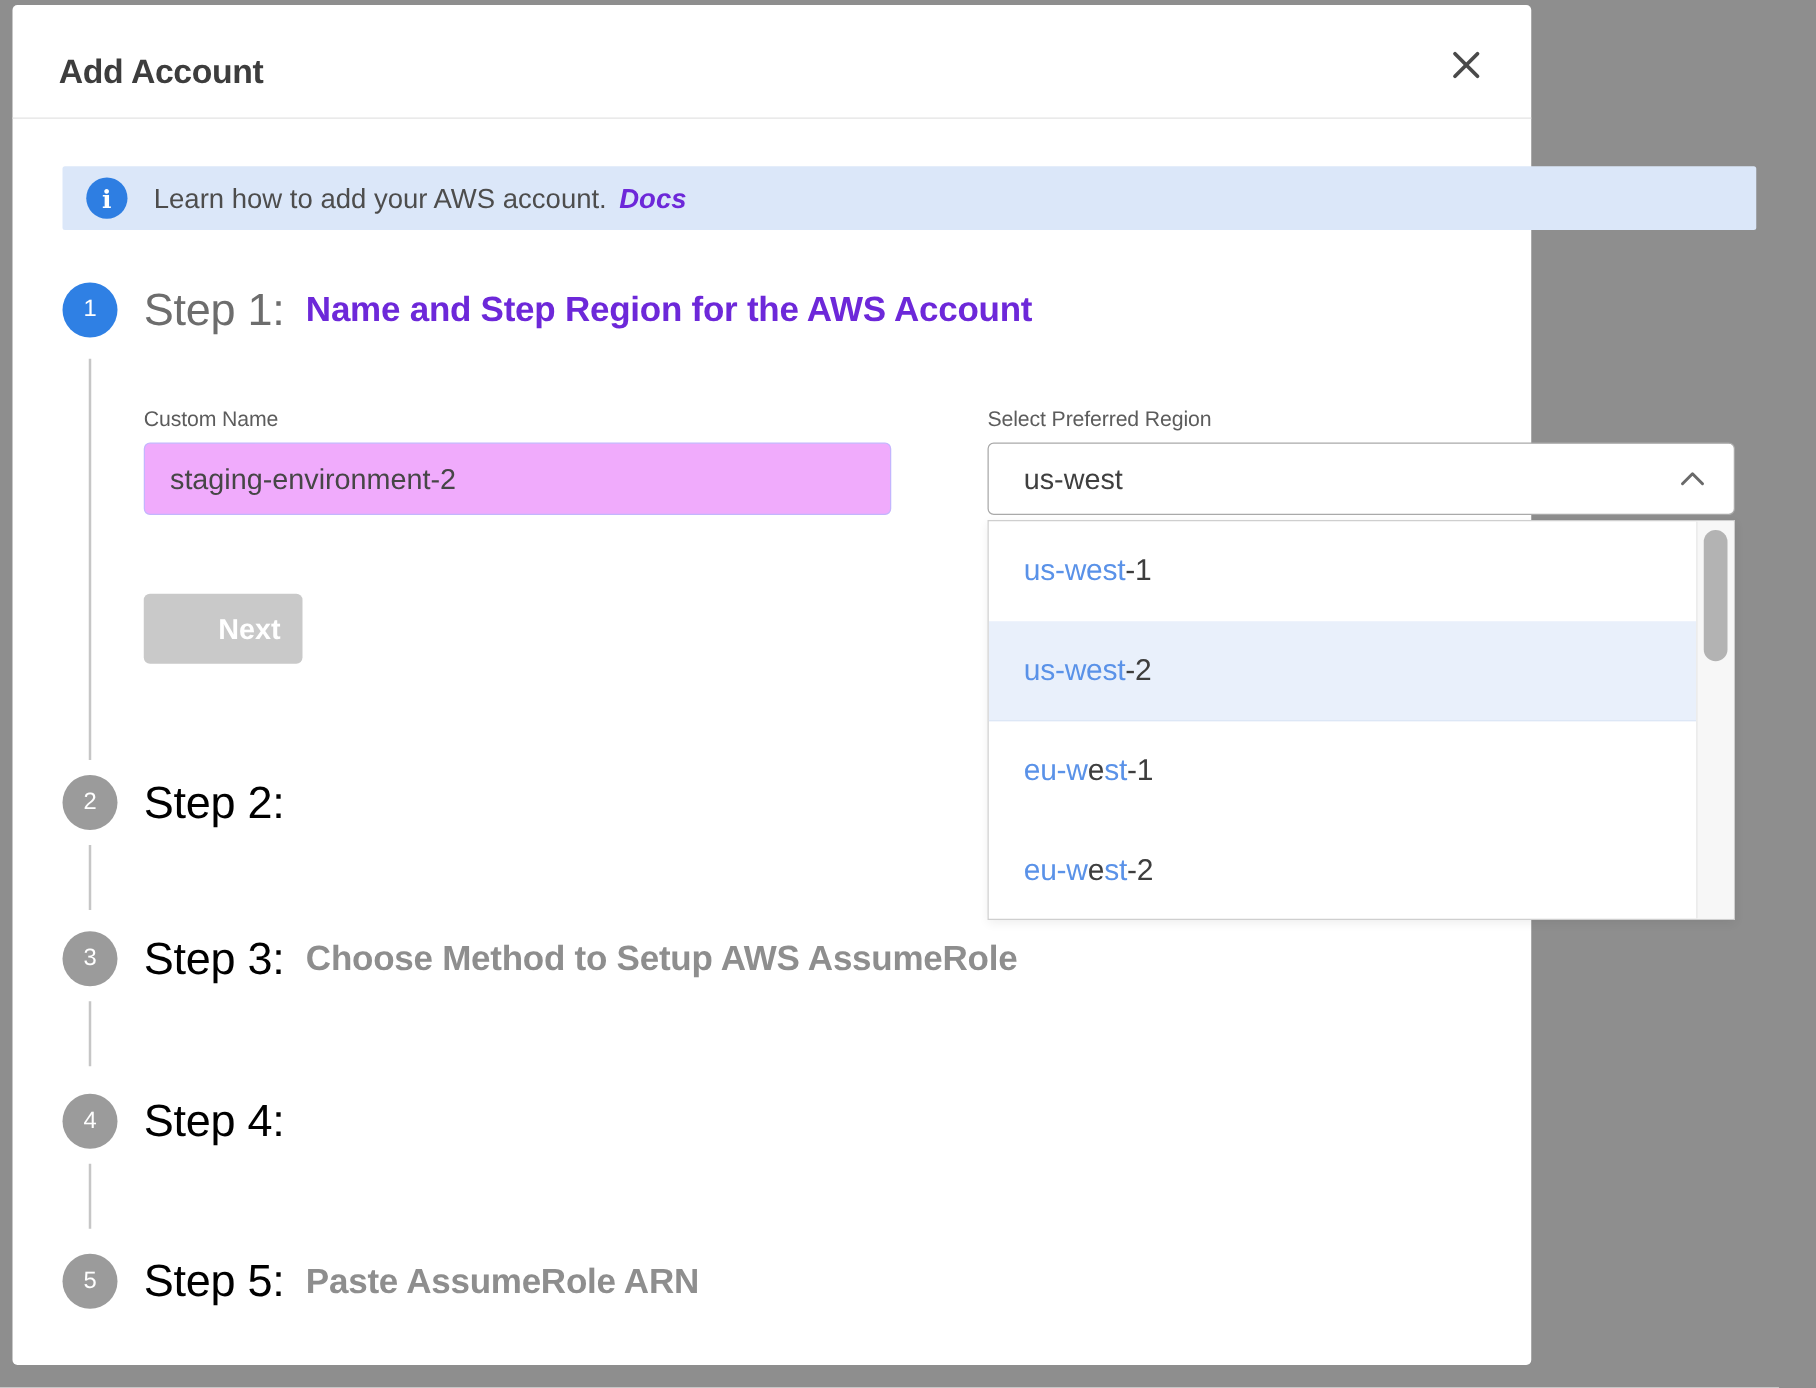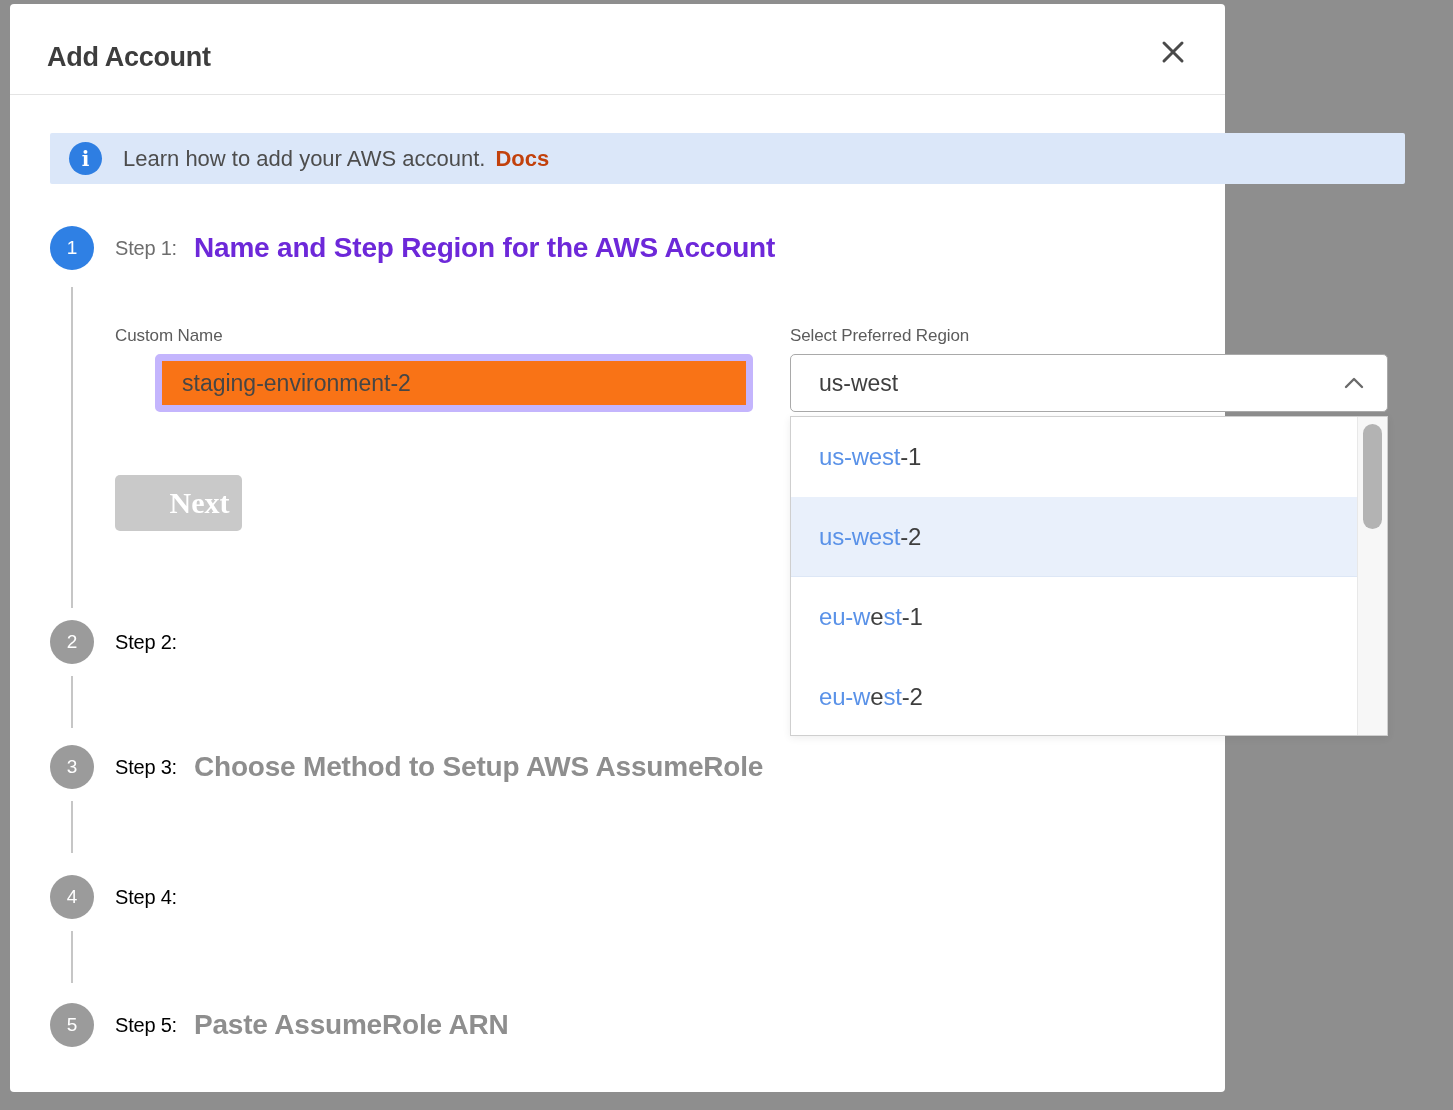"Docs" .banner-link { color: #c2410c -> #6d28d9; font-style: none -> italic }
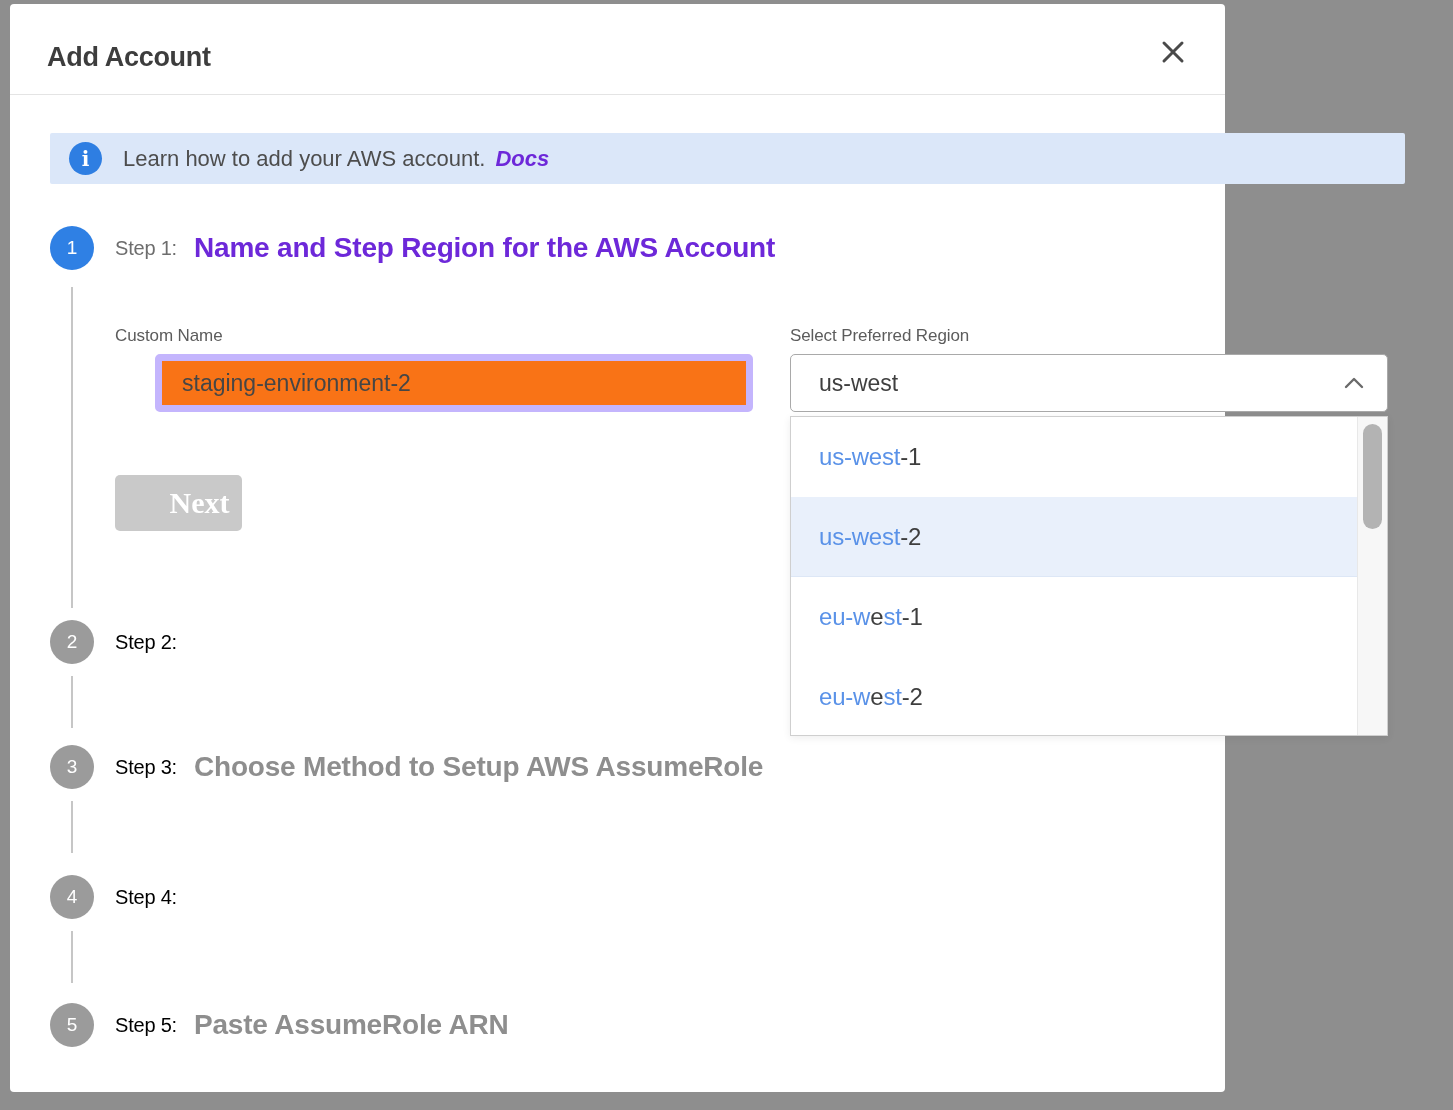"Step 1:" .step-prefix { font-size: 20px -> 36px }
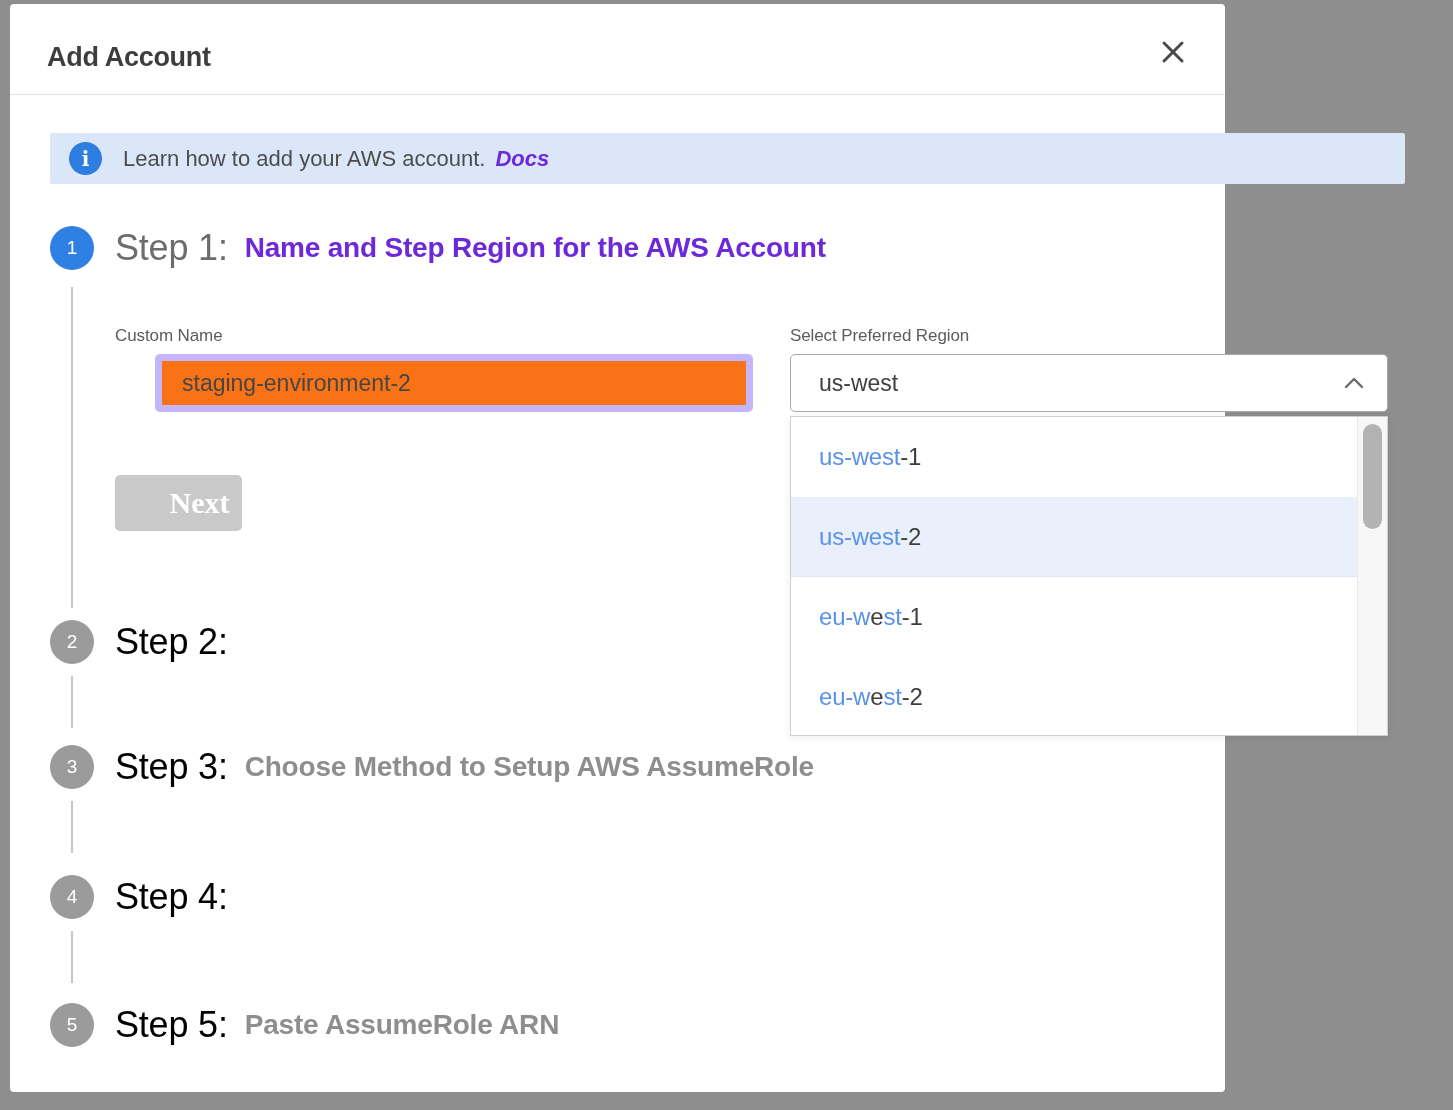"staging-environment-2" .text-input { background: #f97316 -> #f0abfc; border: 7px solid #c4b5fd -> 1px solid #c4b5fd; margin-left: 40px -> none }
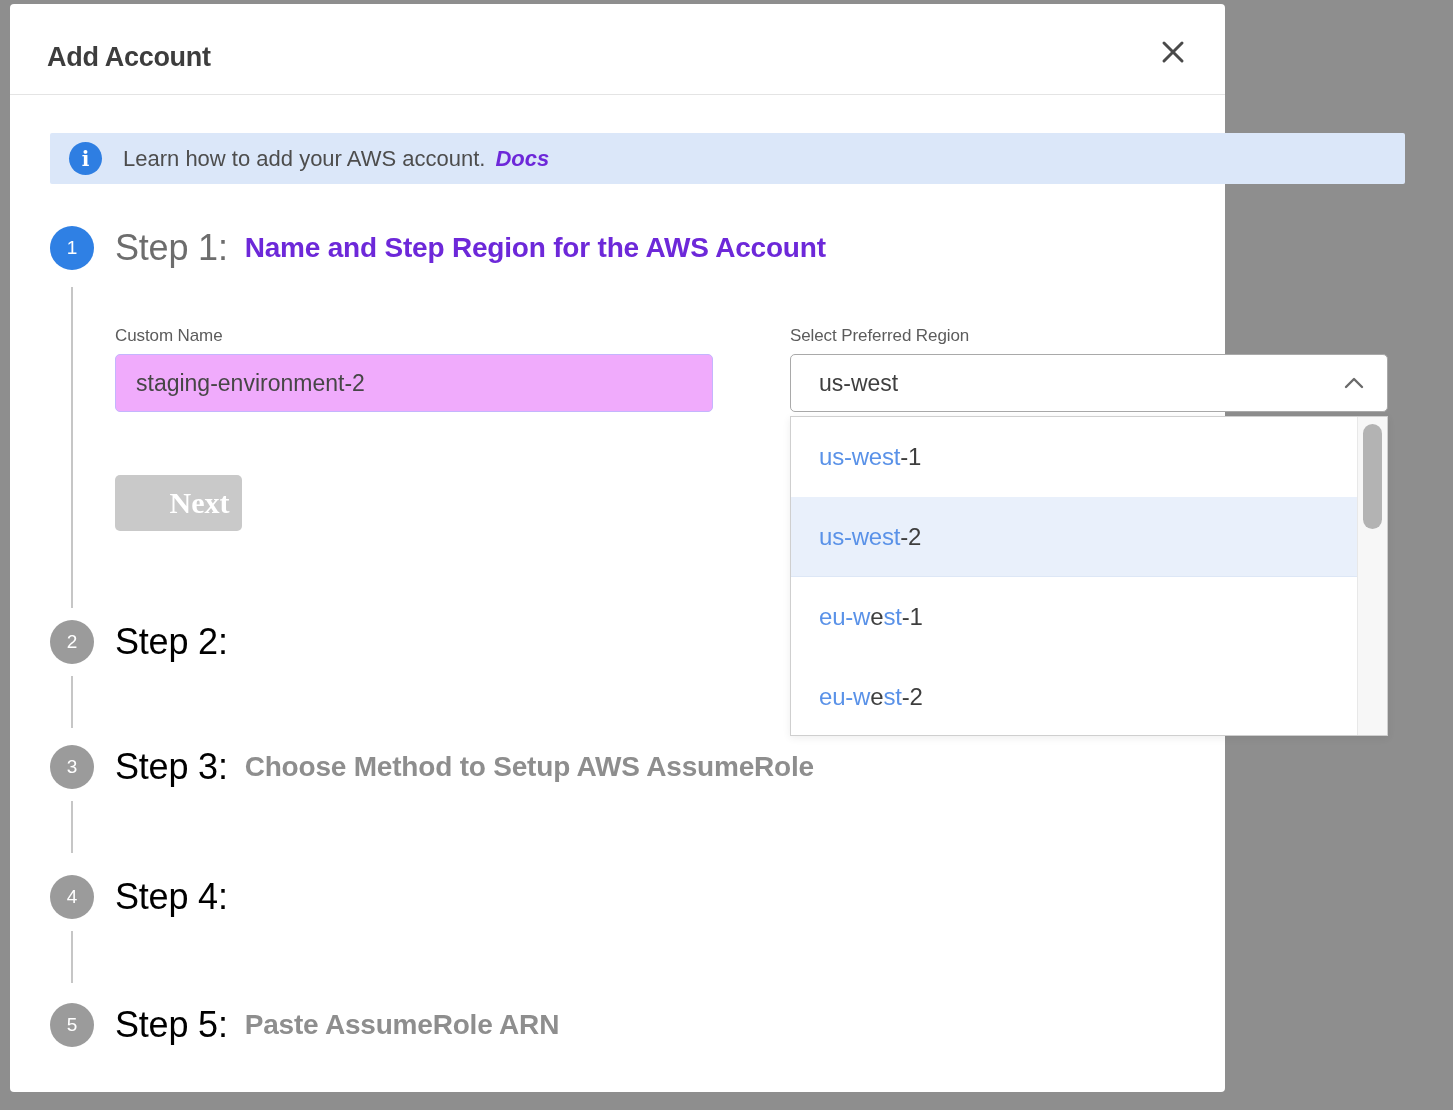"Next" .next-btn { font-family: Liberation Serif, serif -> Liberation Sans, sans-serif; font-size: 30px -> 23px }
